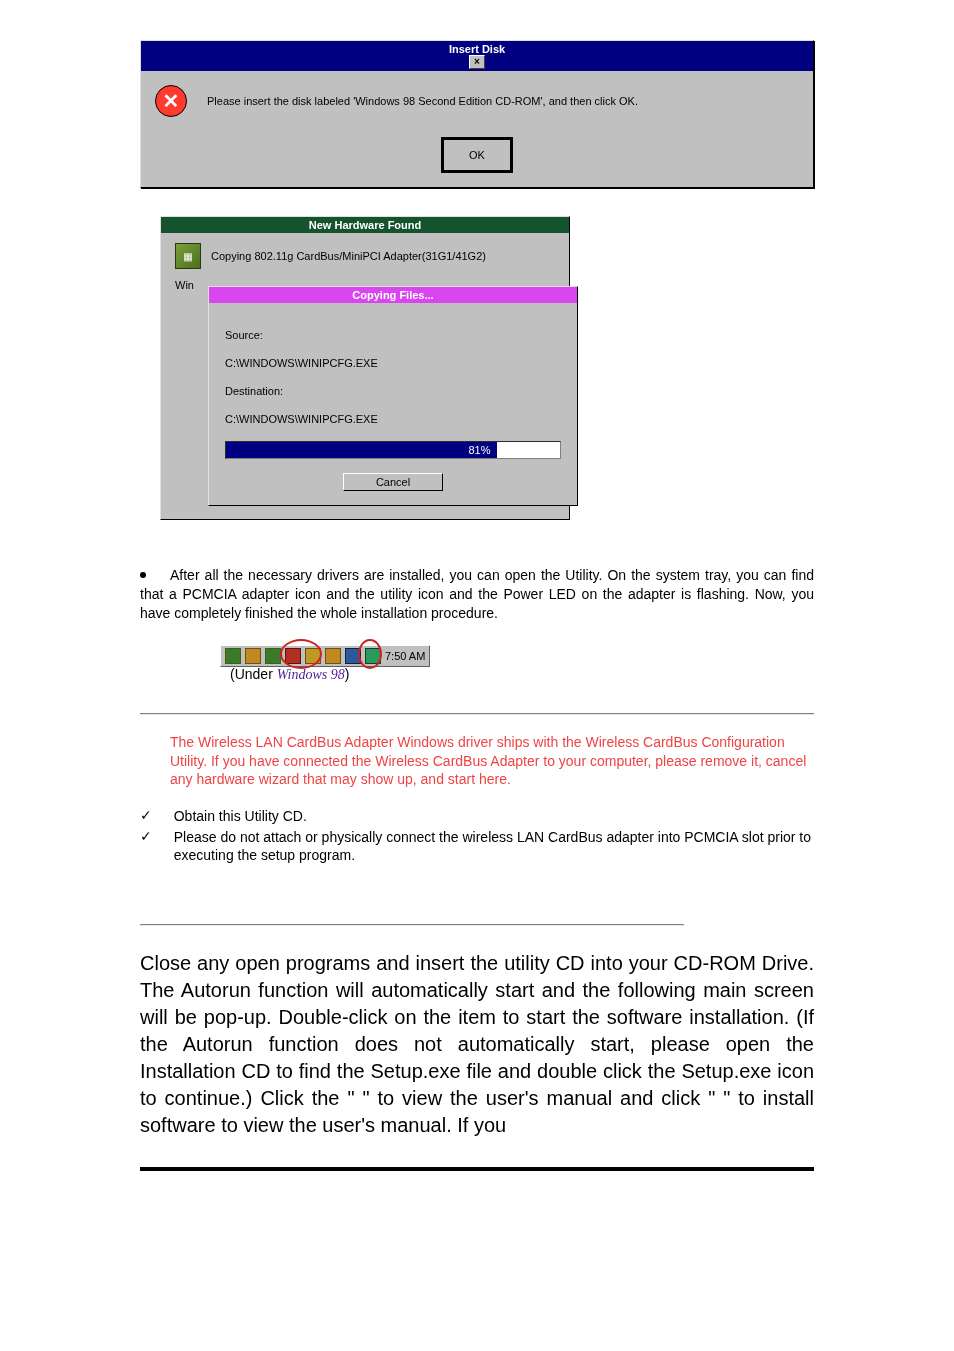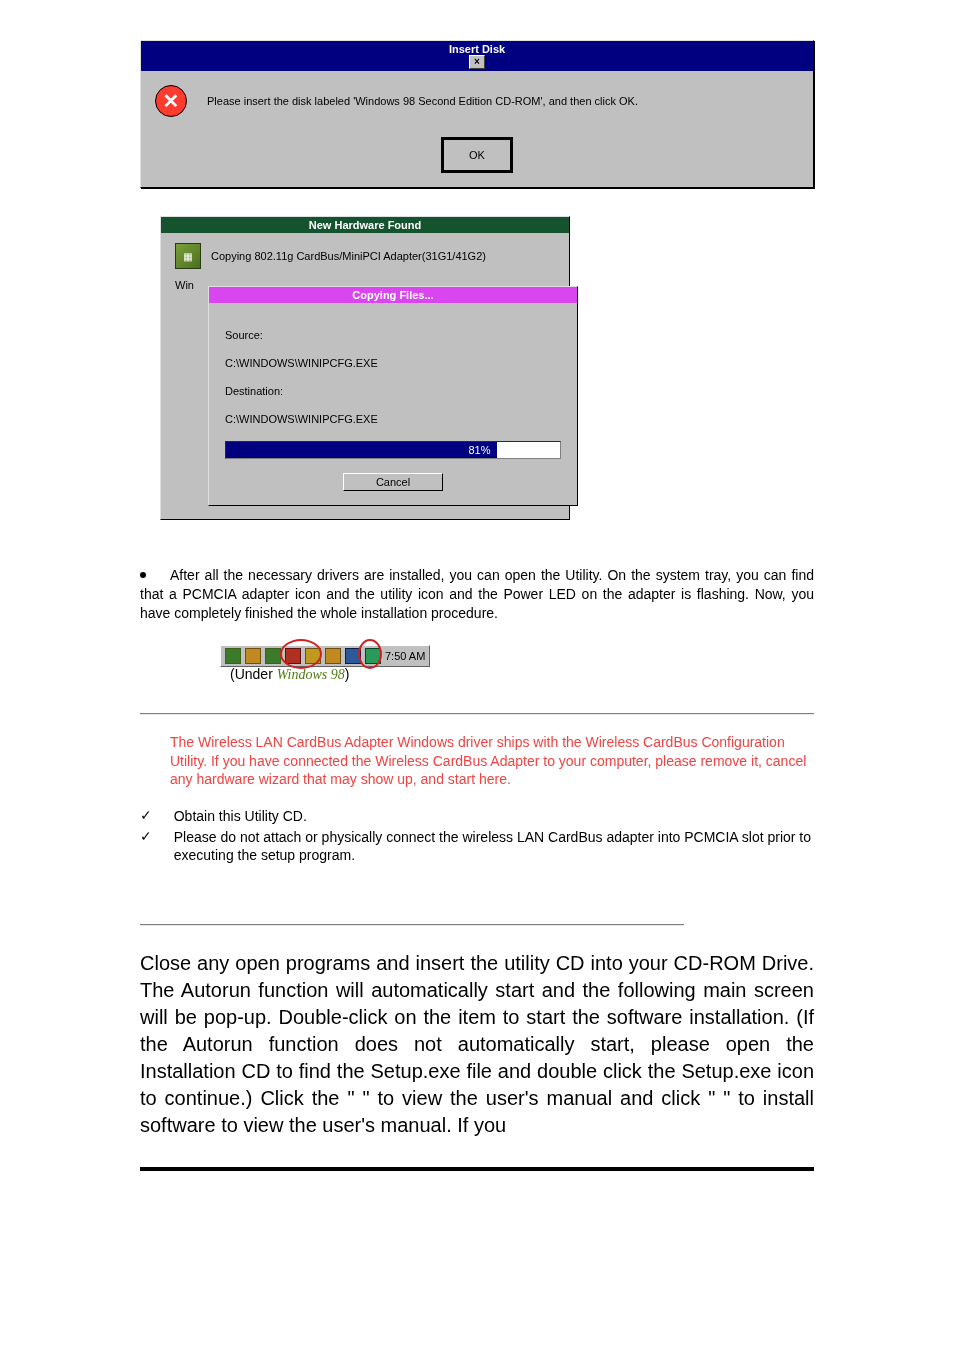"Windows 98" .red { color: #4d7c0f -> #4c1d95 }
